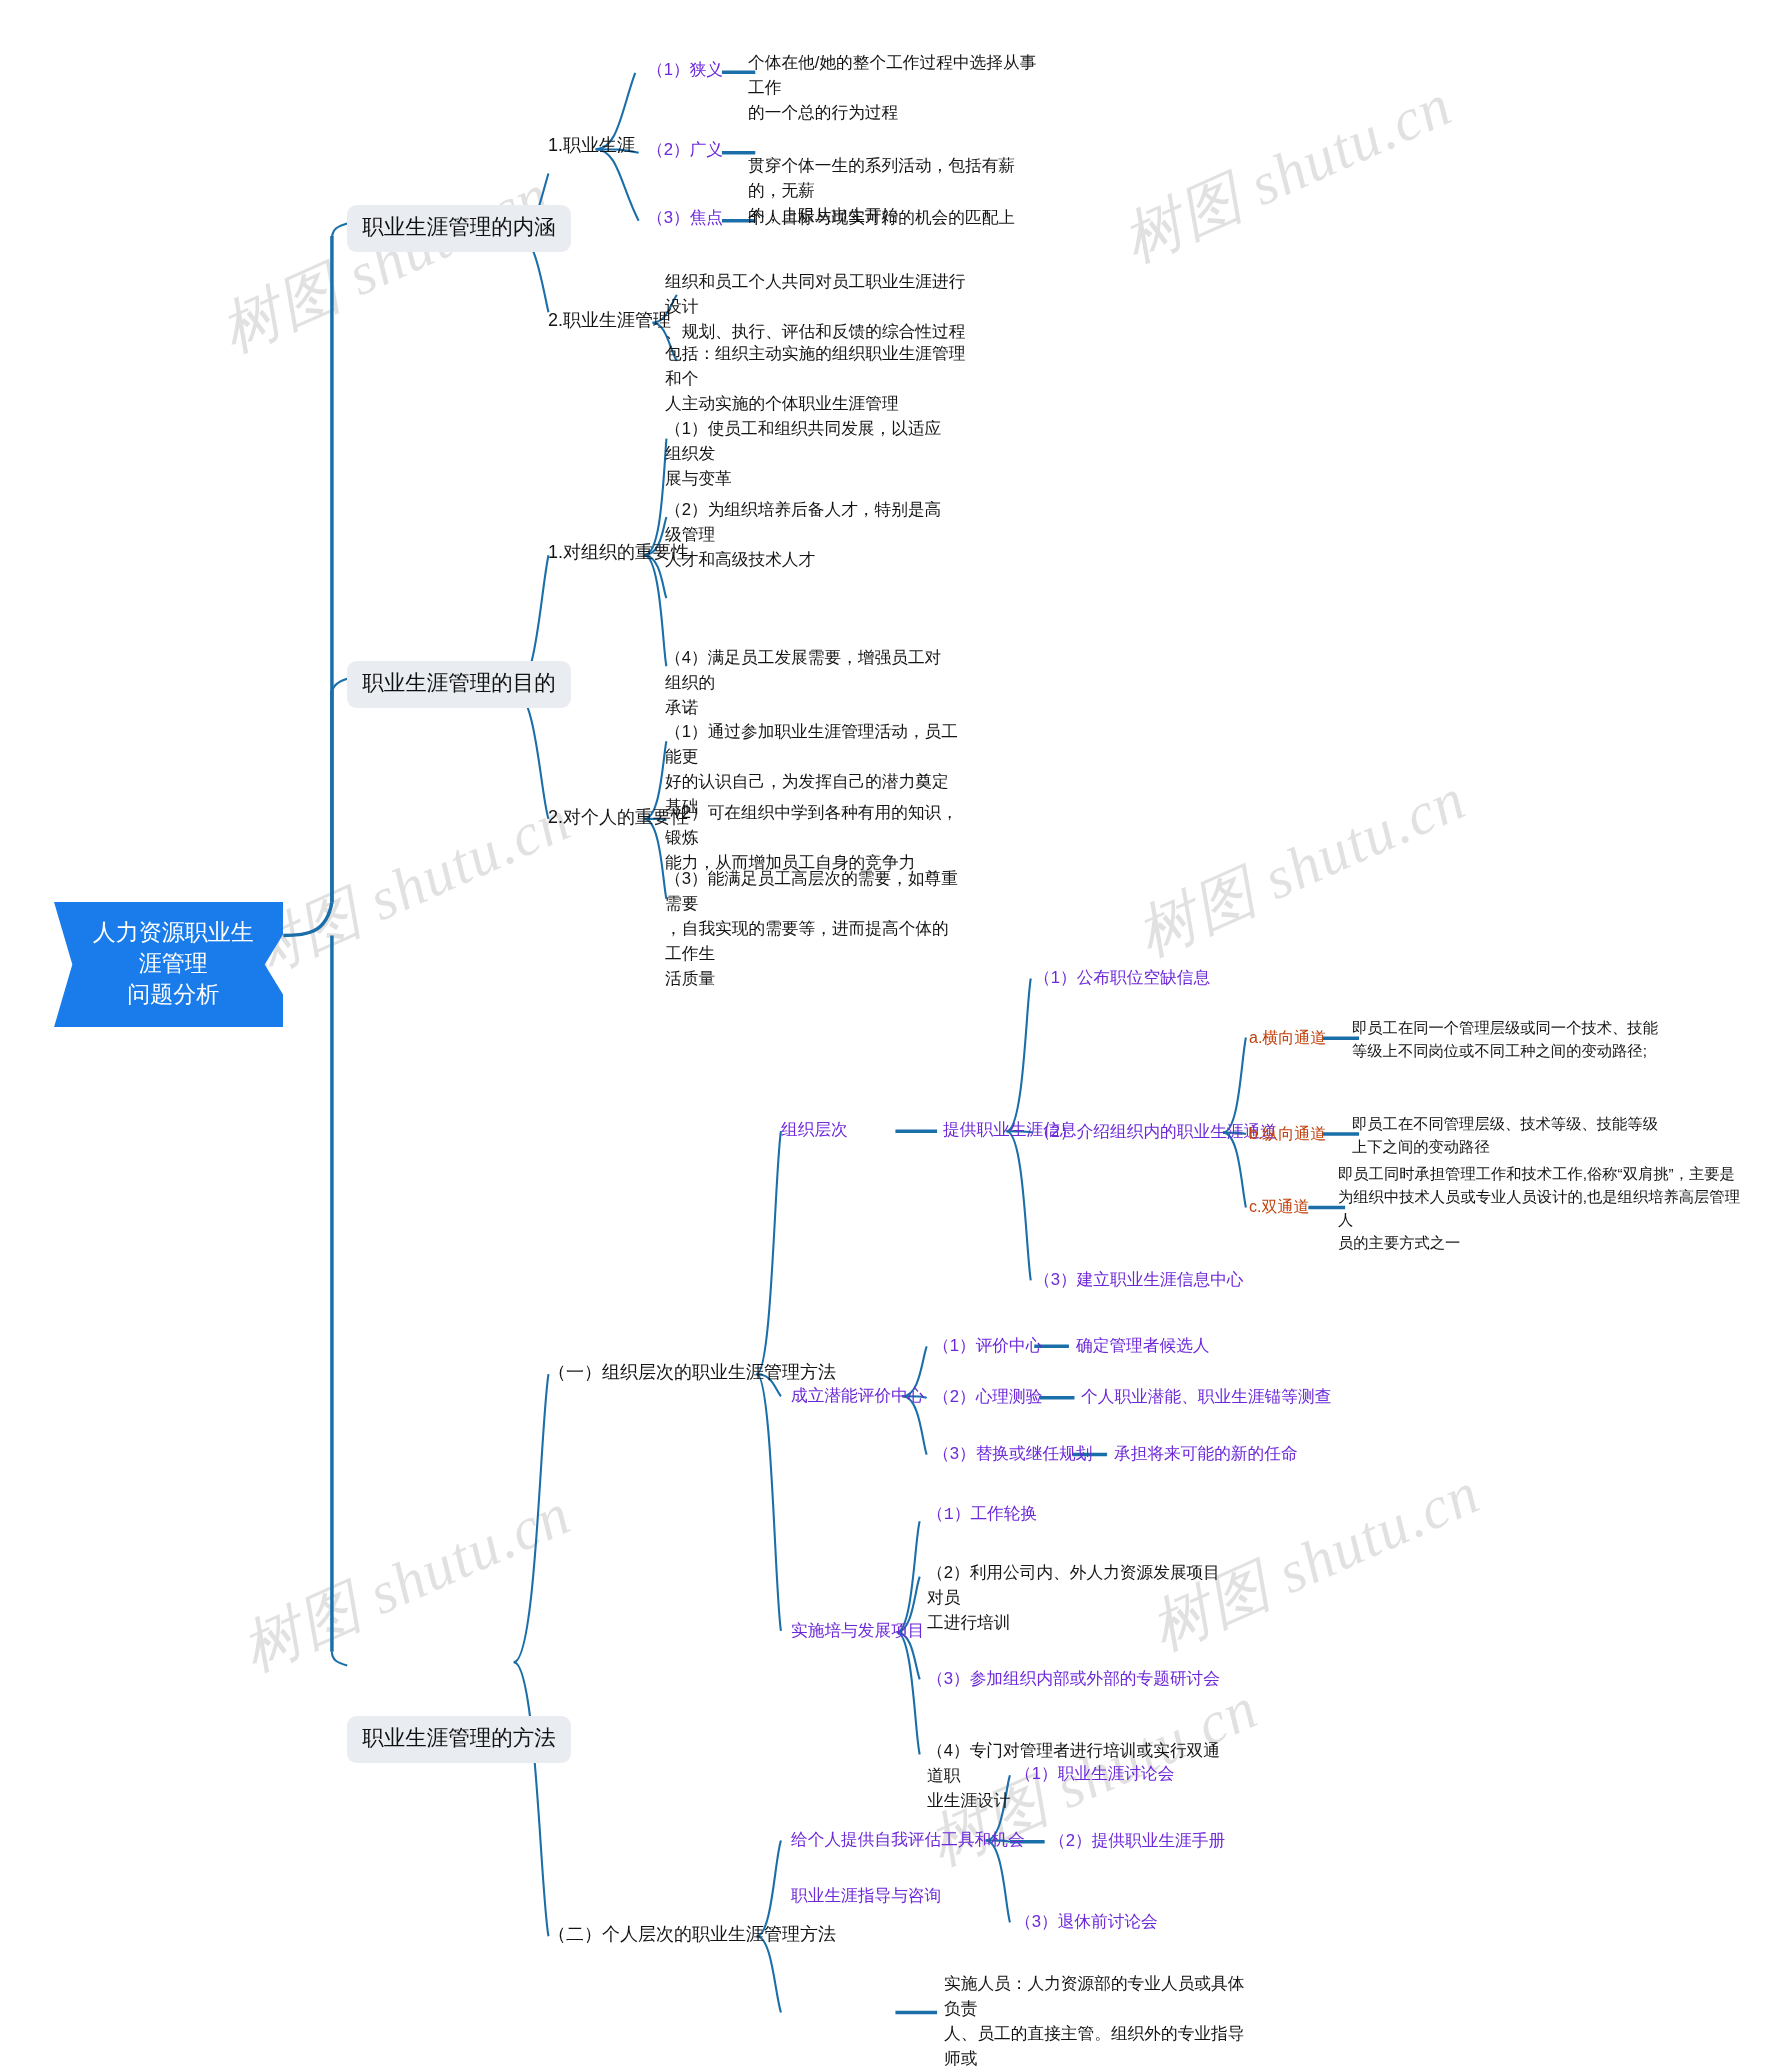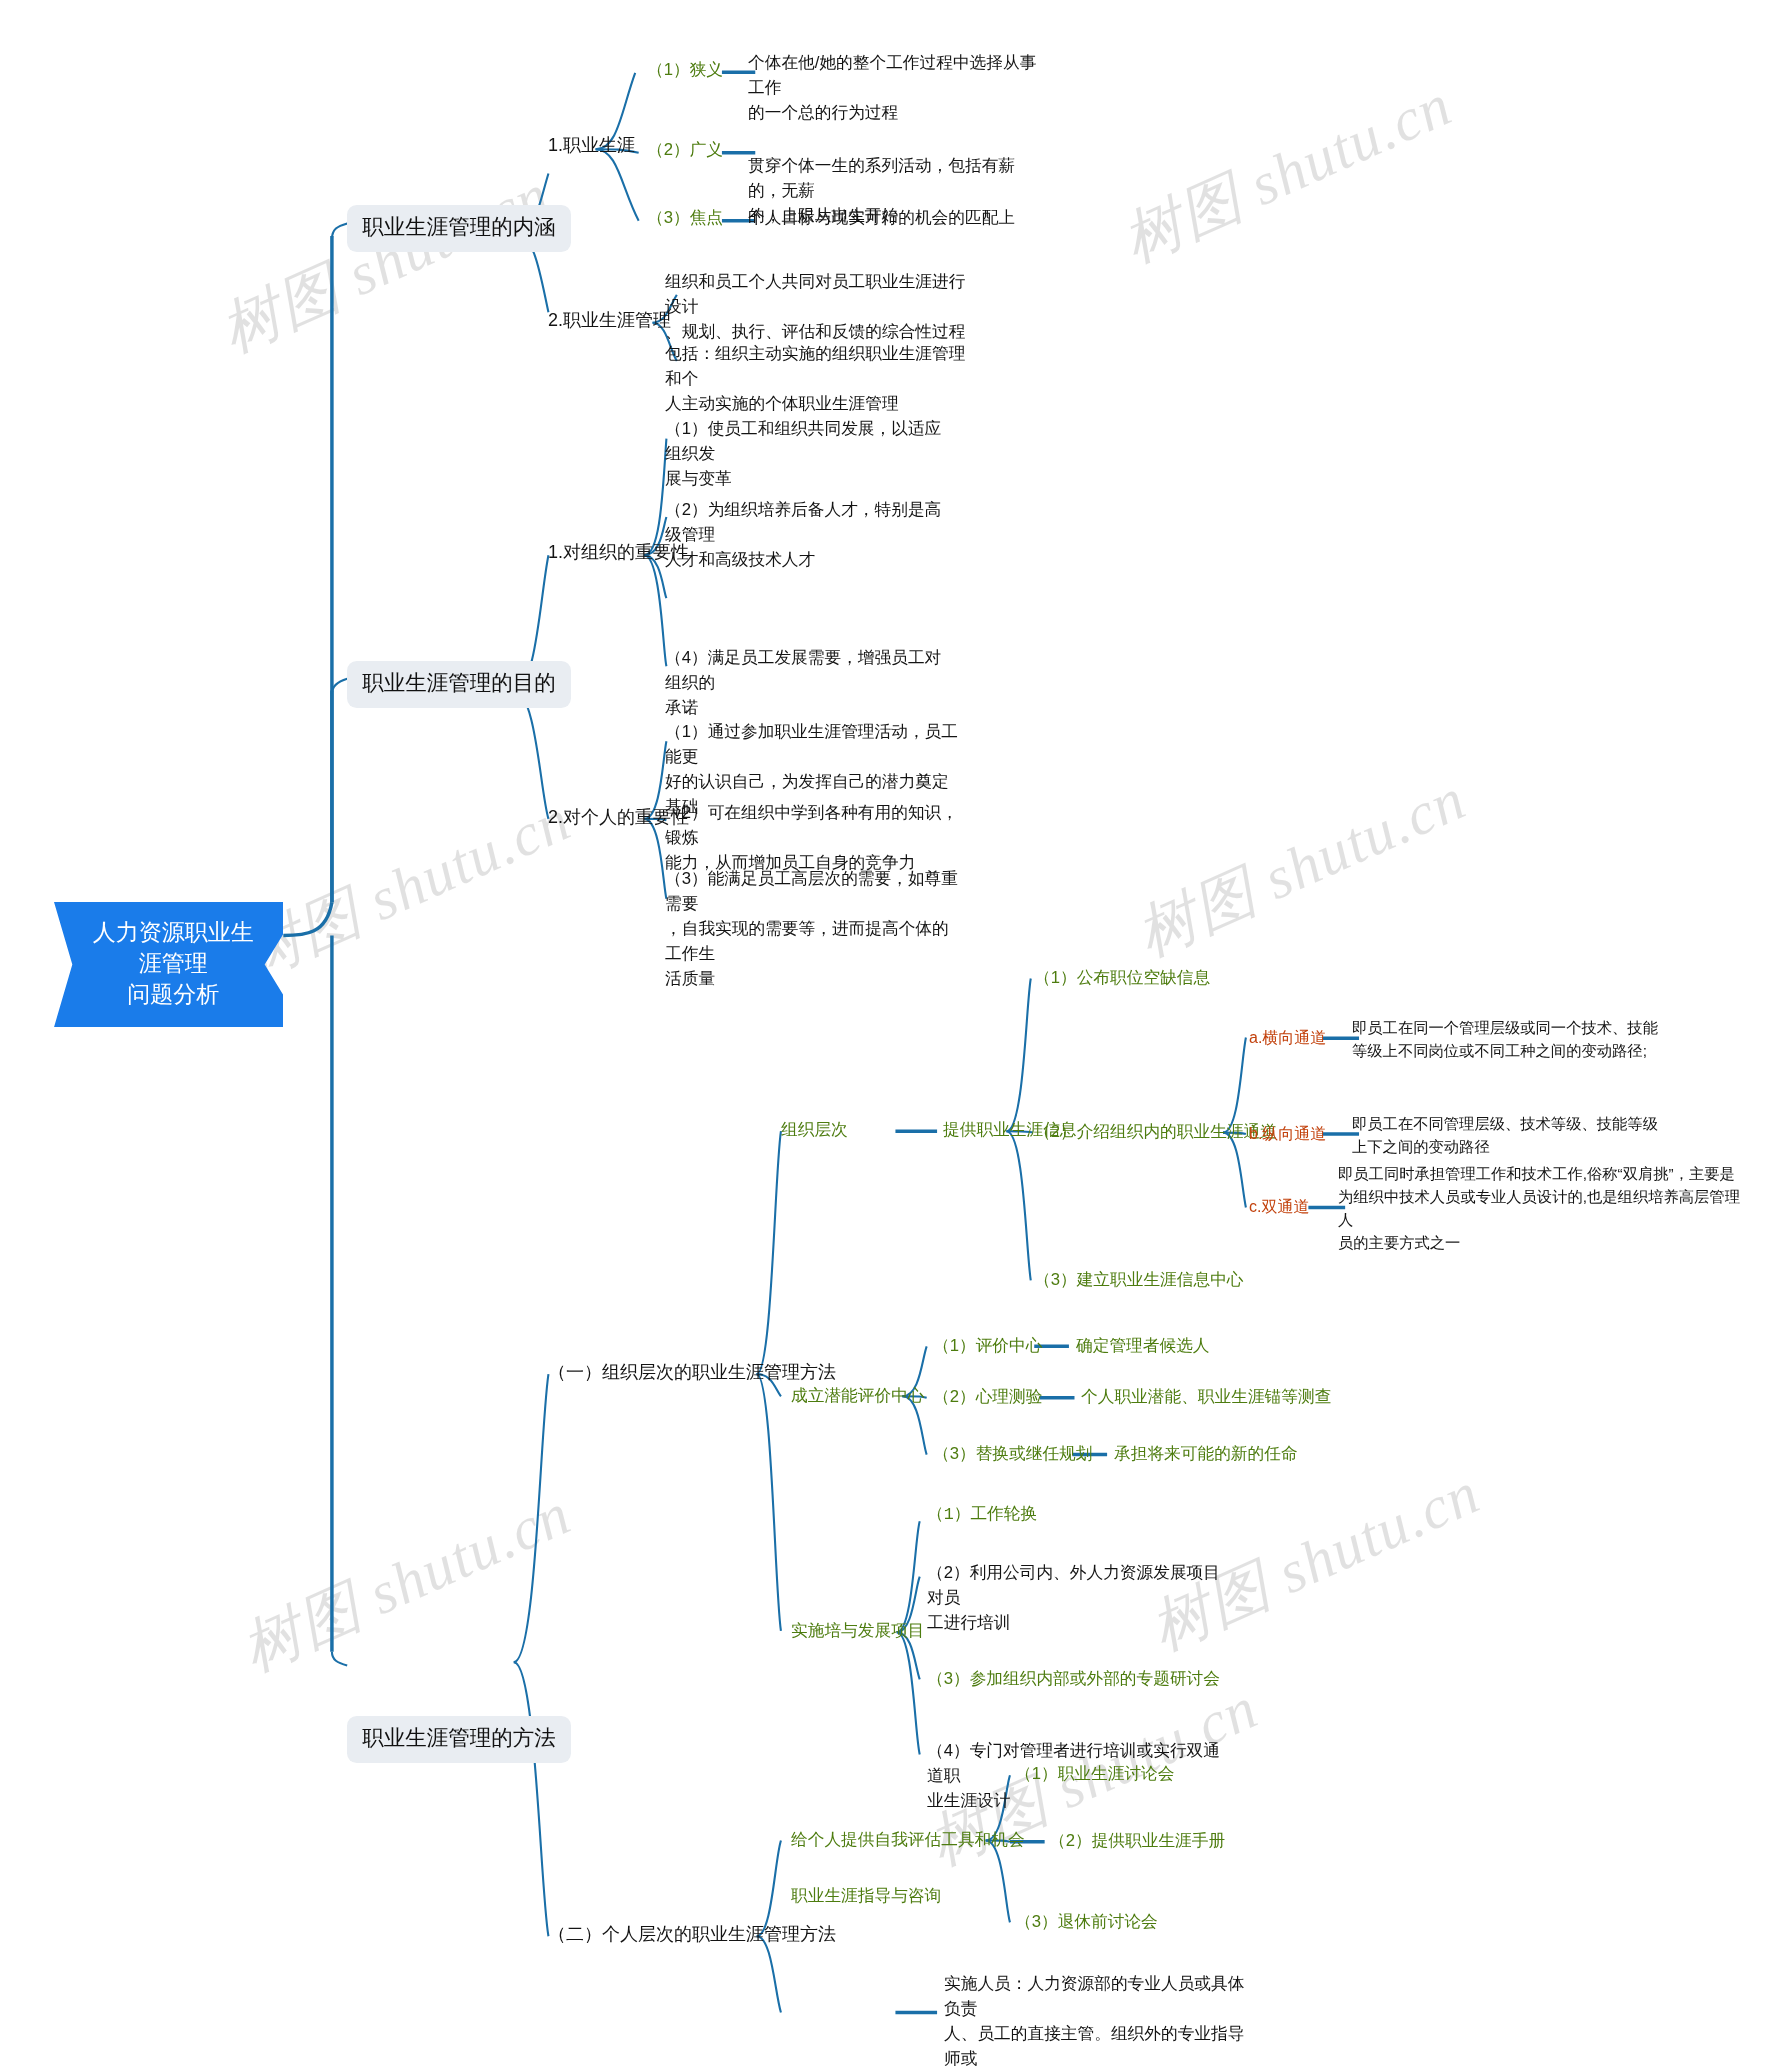"（1）狭义" .lvl4 { color: #4d7c0f -> #6d28d9 }
